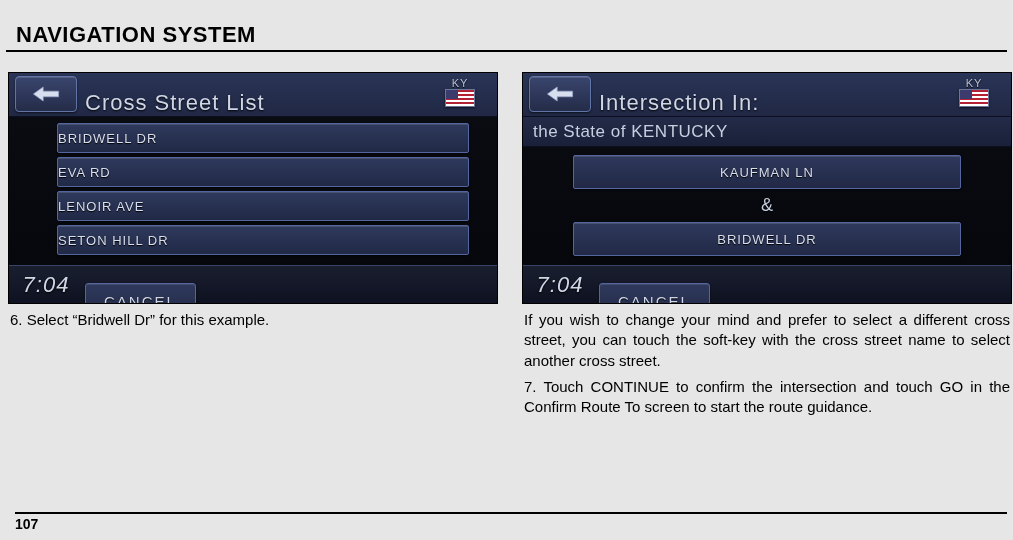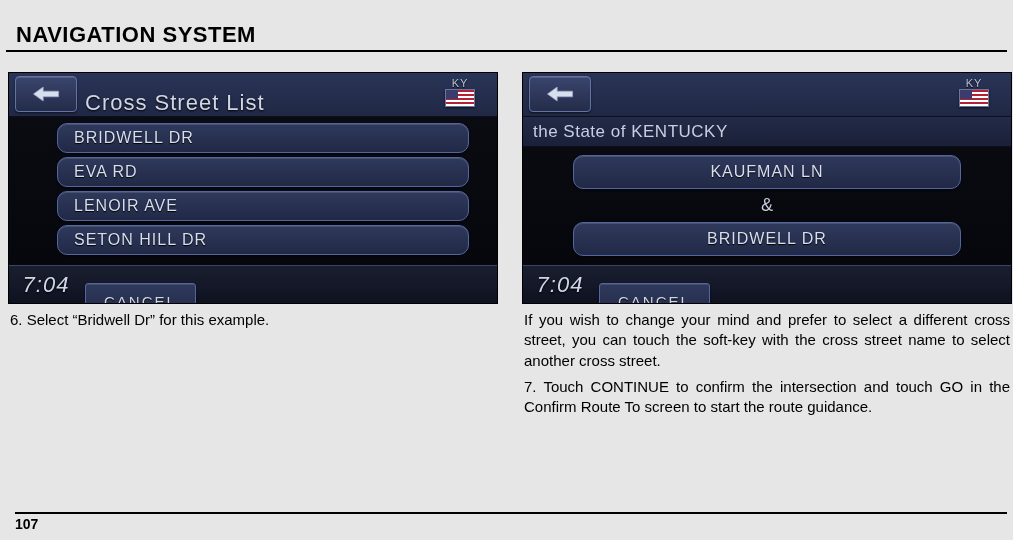"Intersection In:" div.hdr-title { html: none -> <div>Intersection In:</div> }
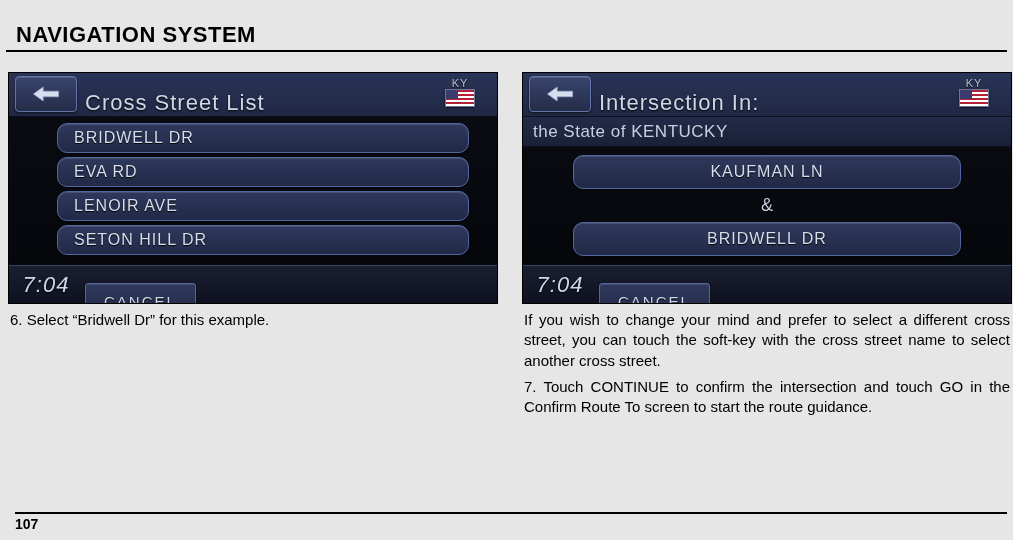"BRIDWELL DR" .list-item { border-radius: 10px -> 2px; font-size: 16px -> 13px; padding: 0 16px -> 0 0 }
